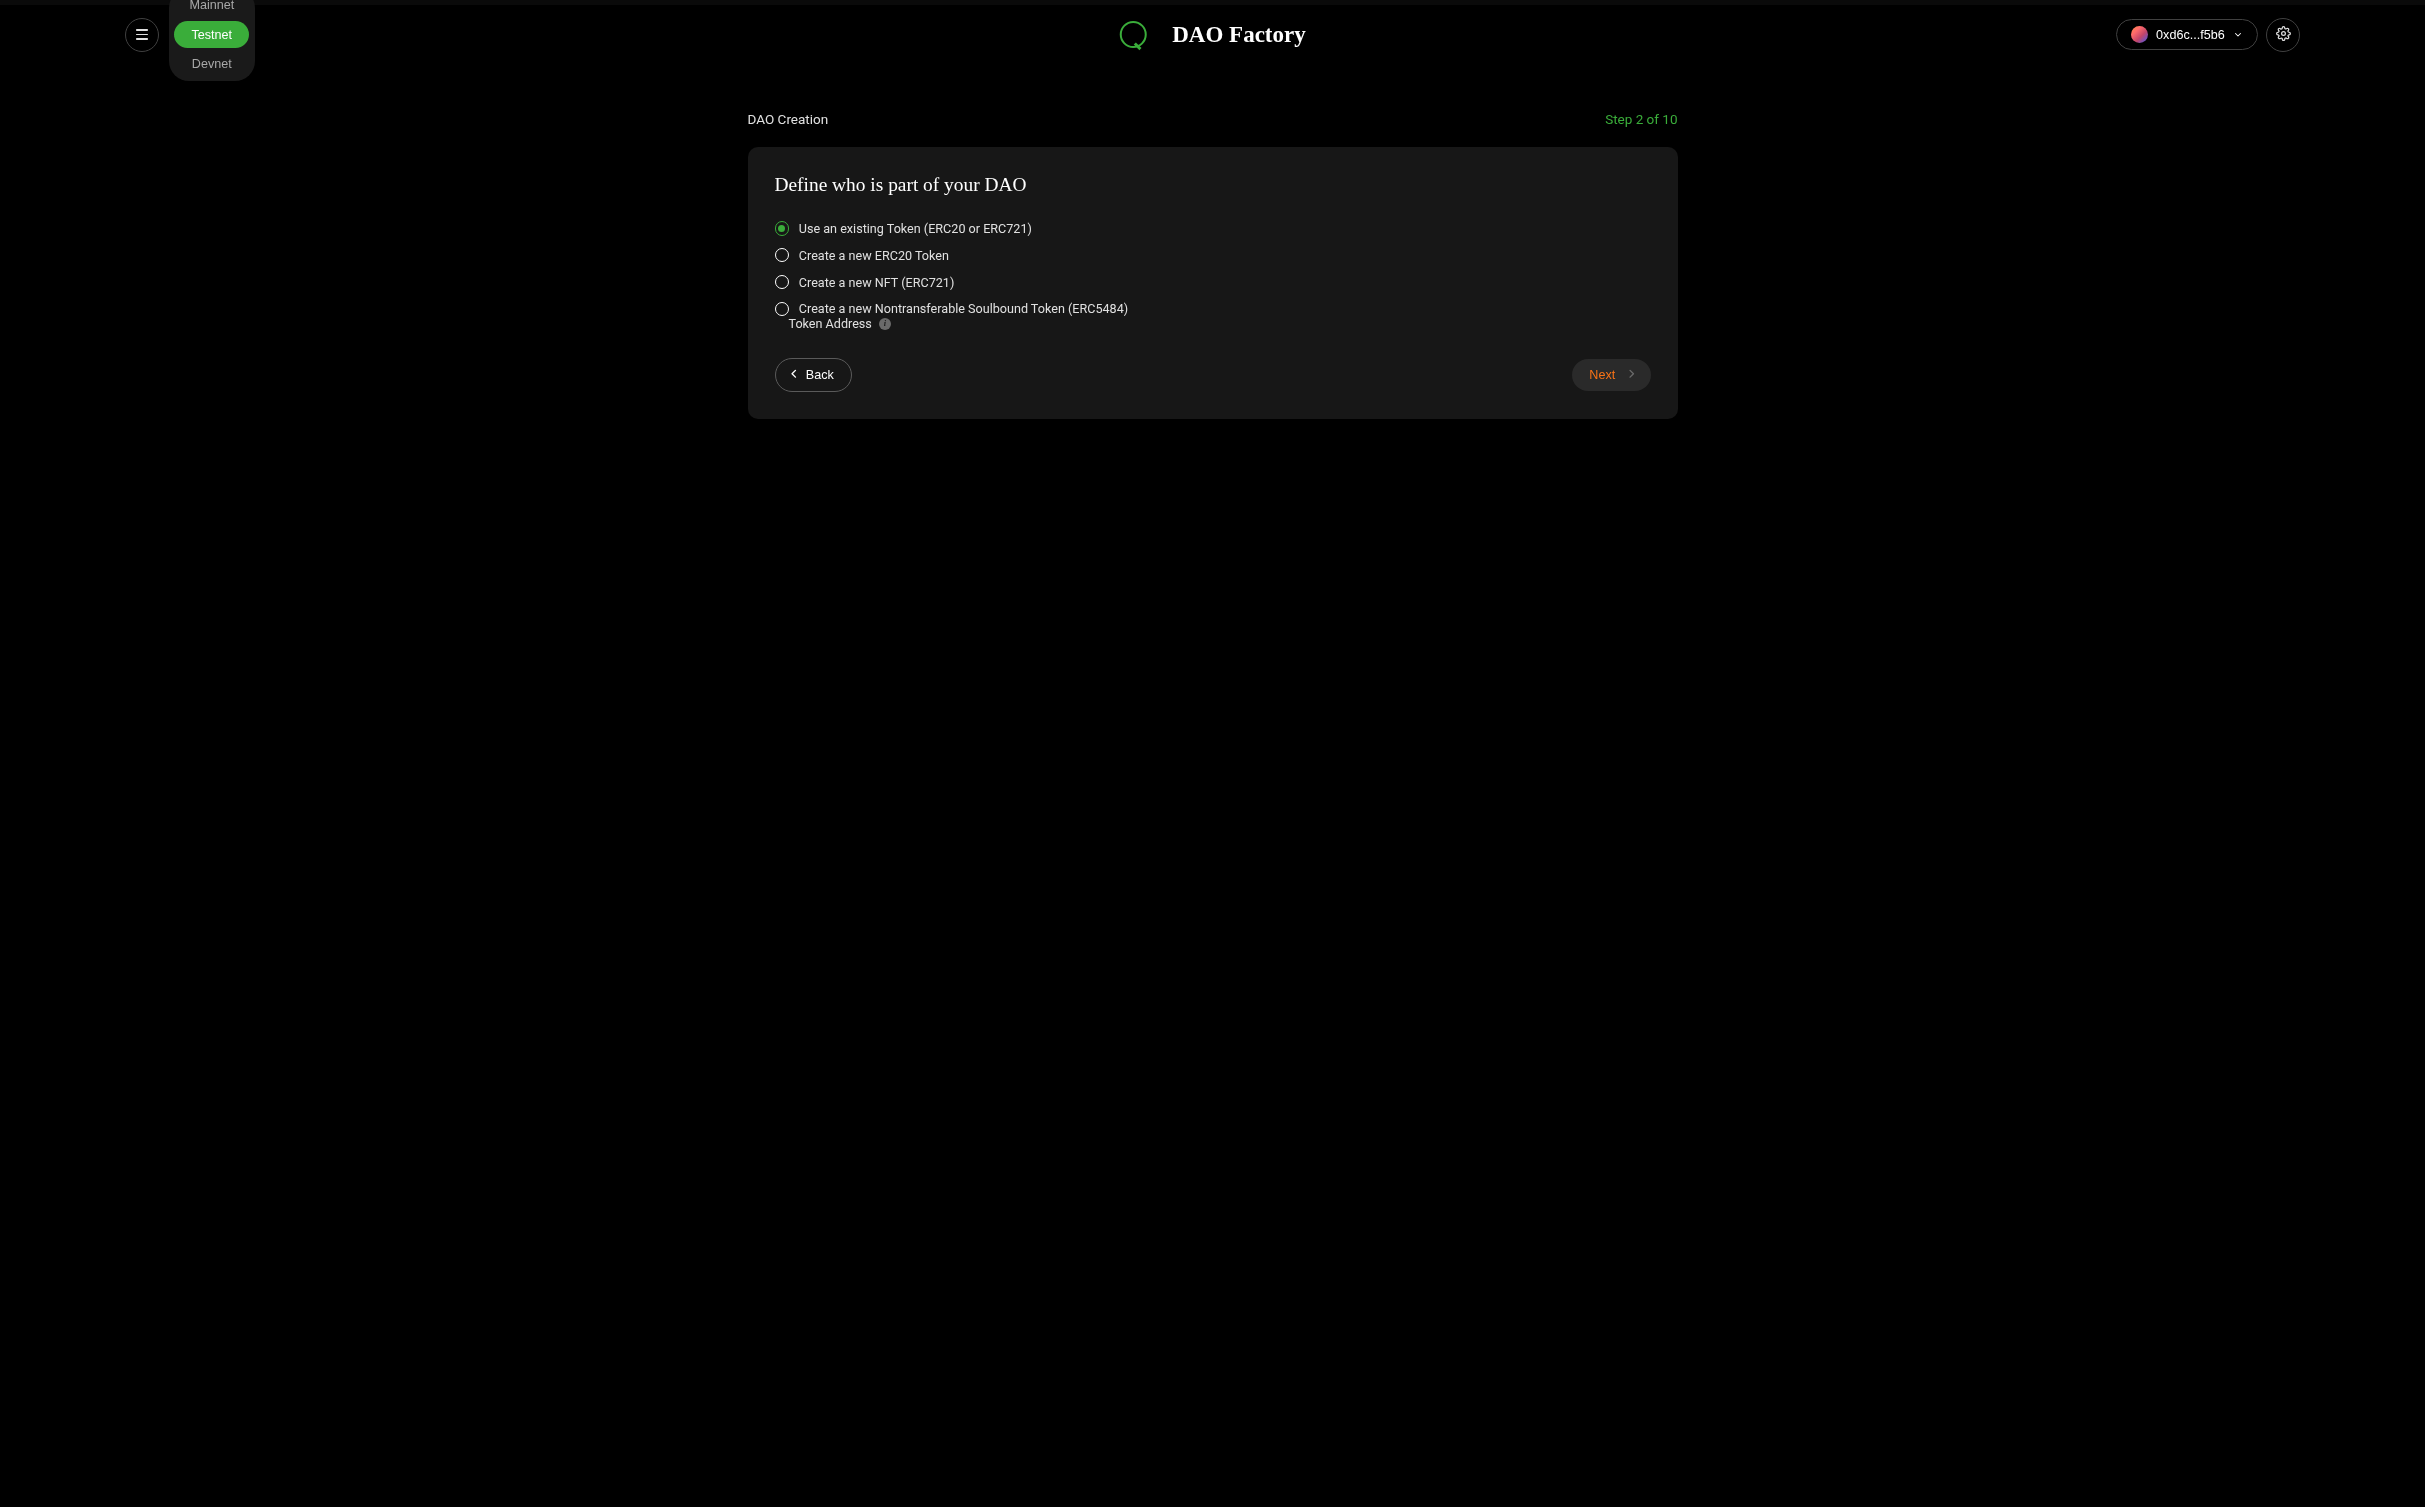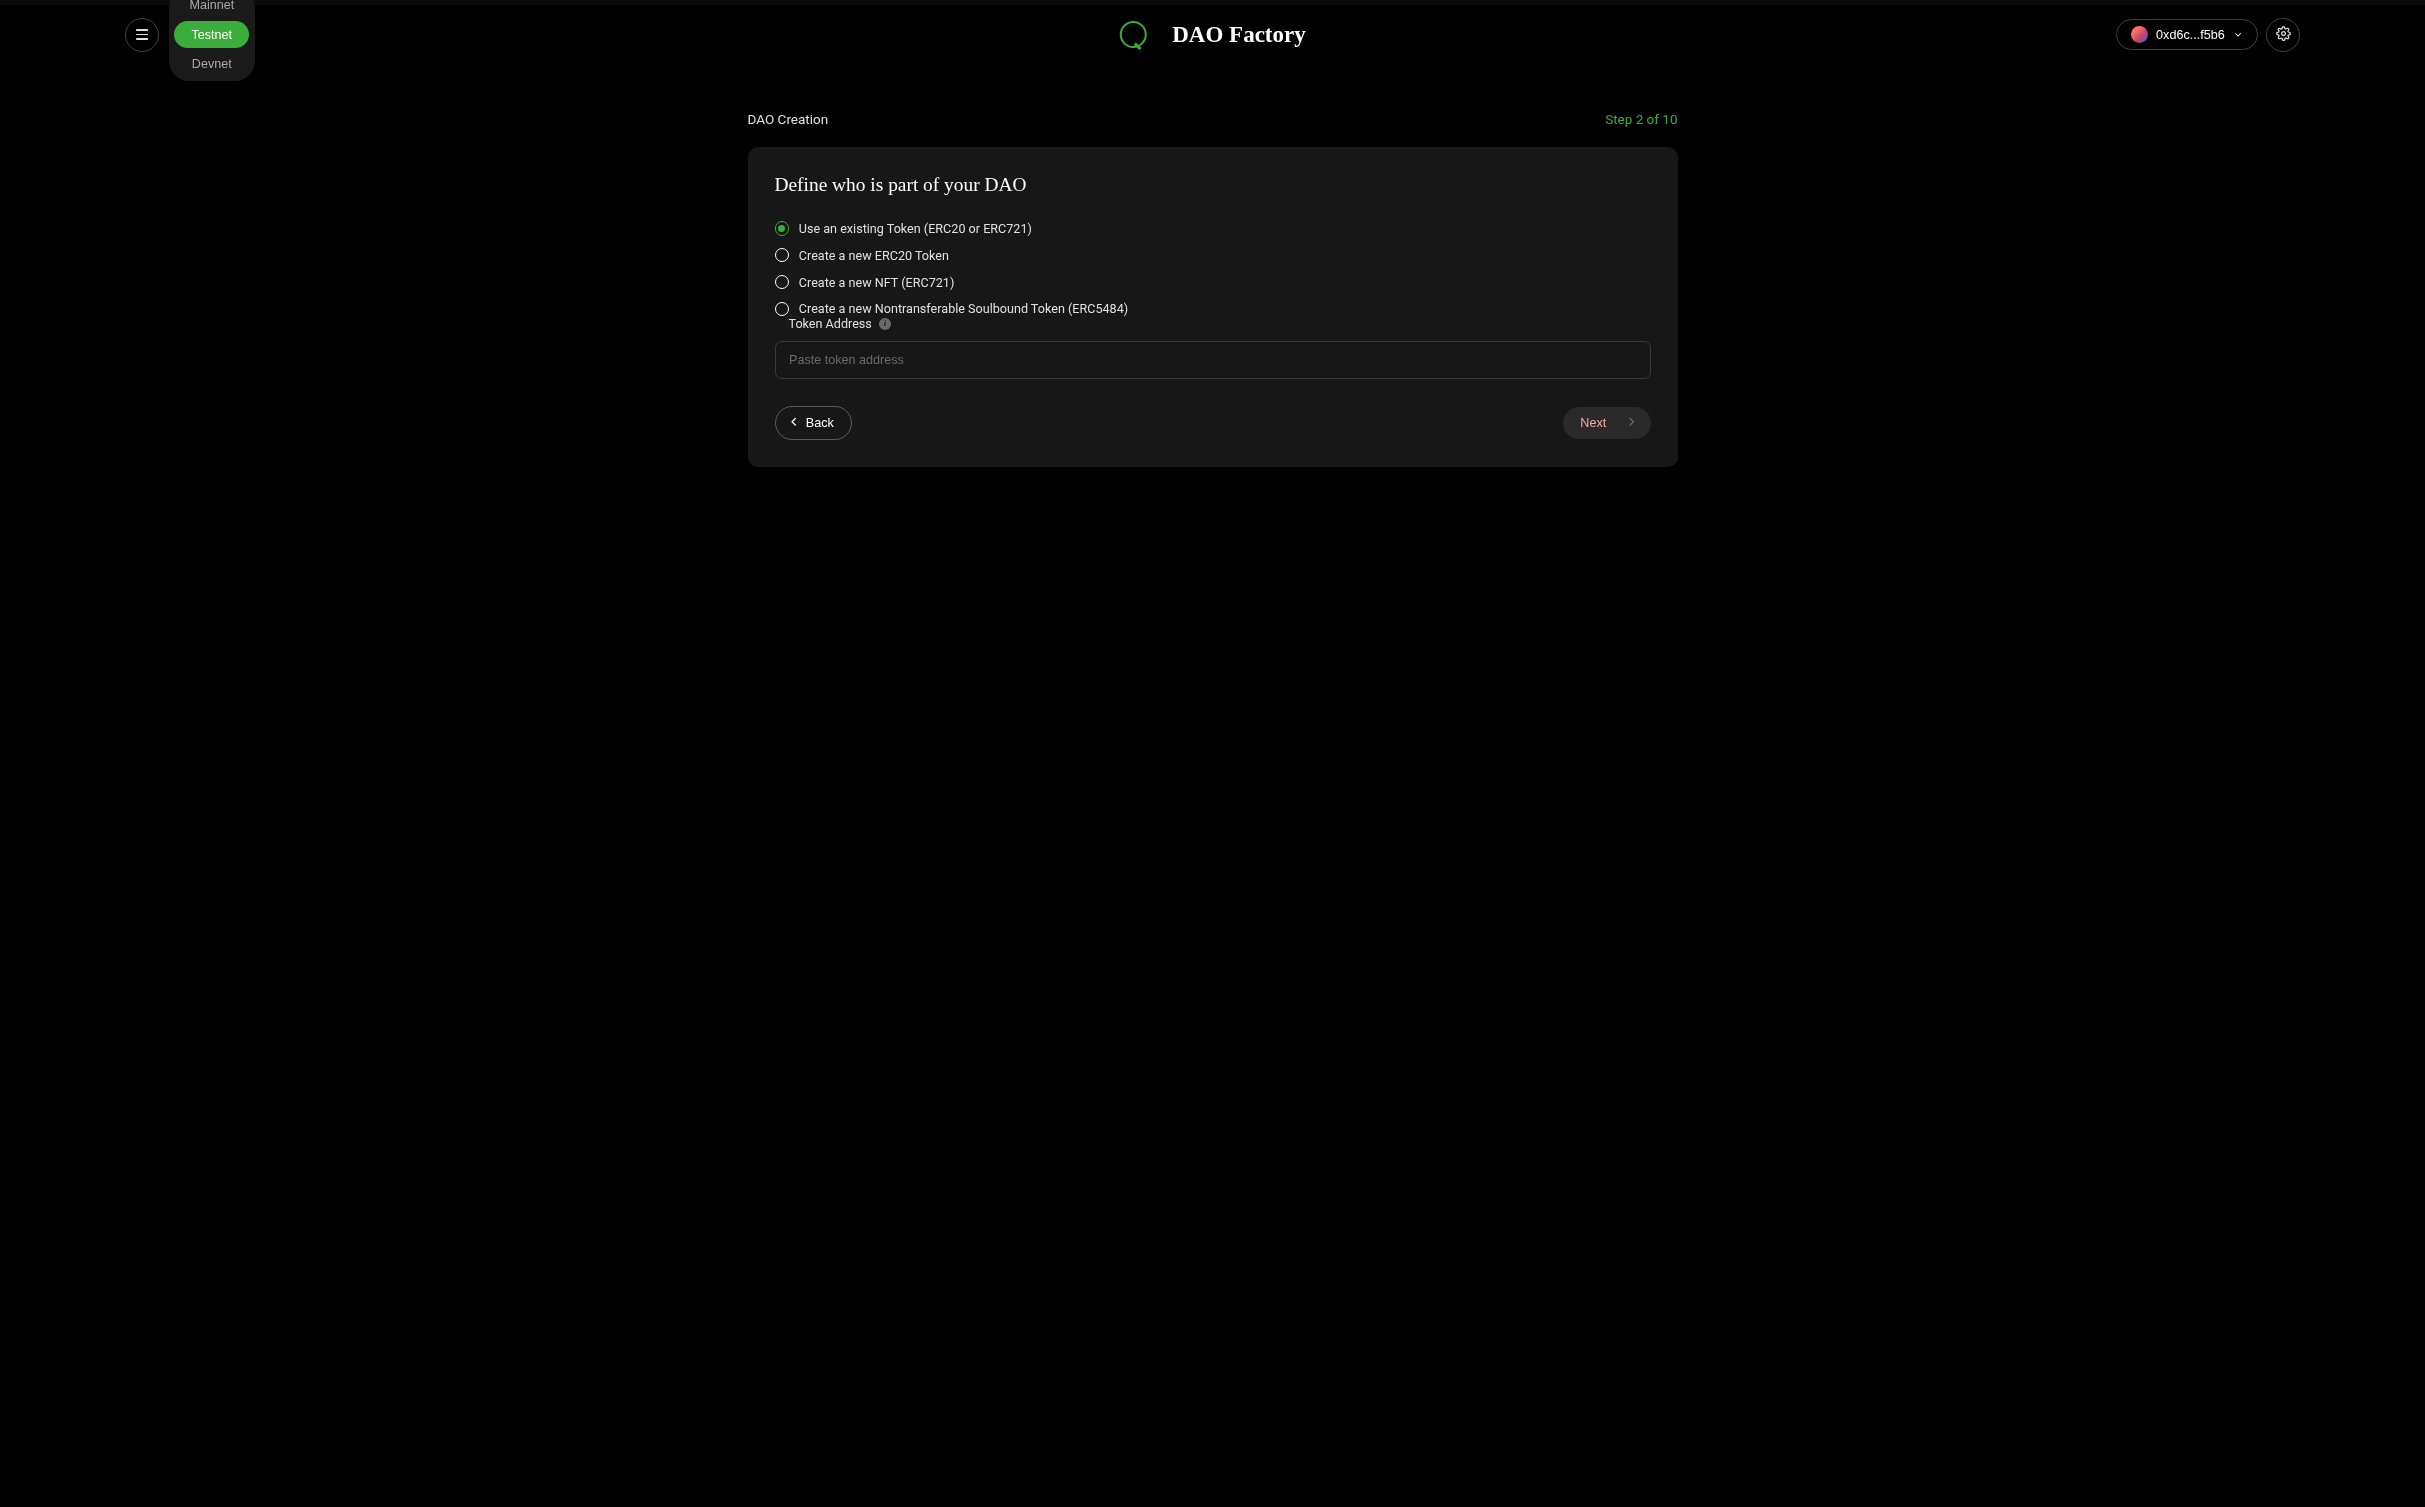"Paste token address" input.text-input { html: <input> -> none }
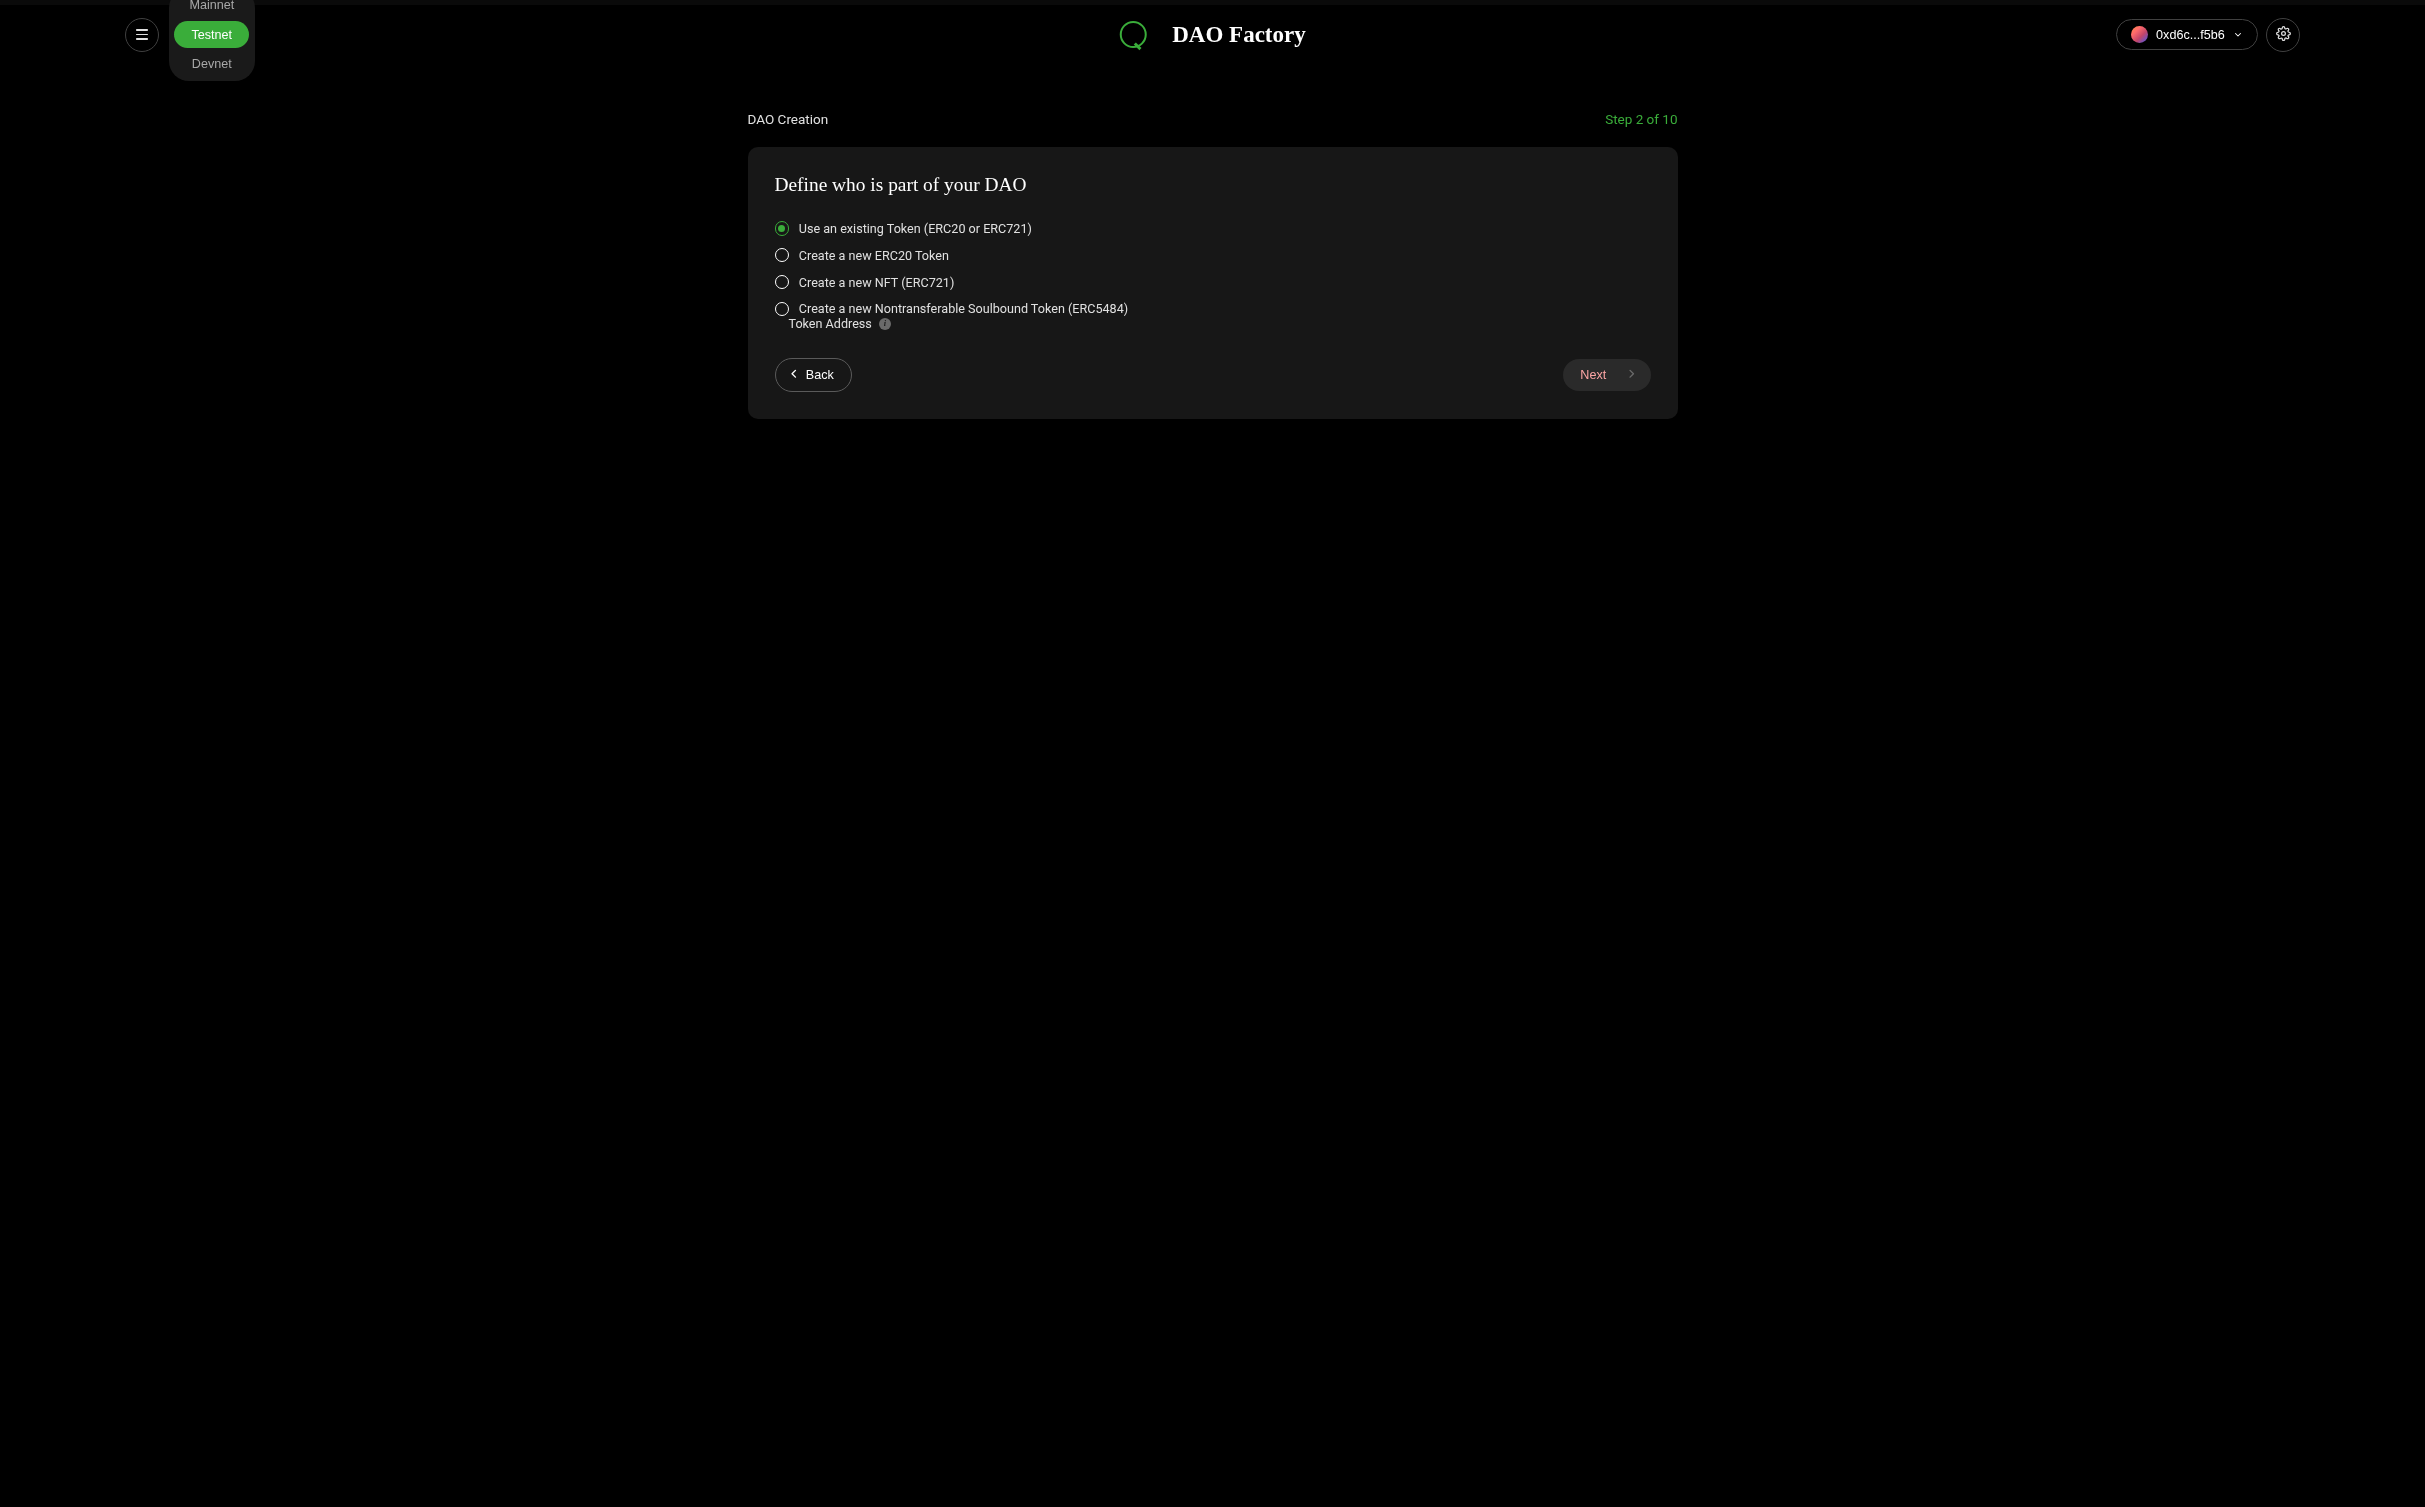"Next" .next-button { color: #fca5a5 -> #f97316; gap: 19px -> 10px }
